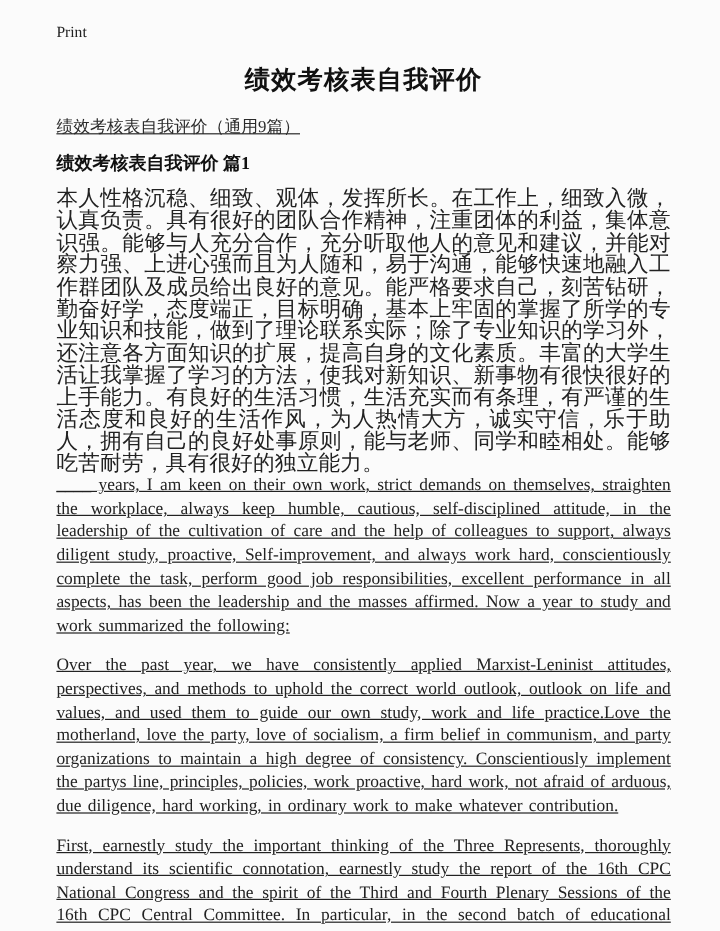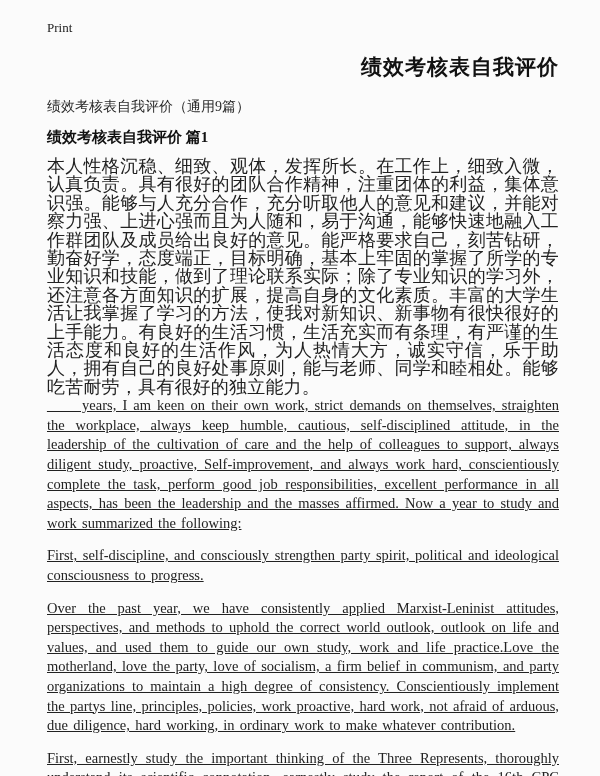"绩效考核表自我评价" .doc-title { text-align: right -> center }
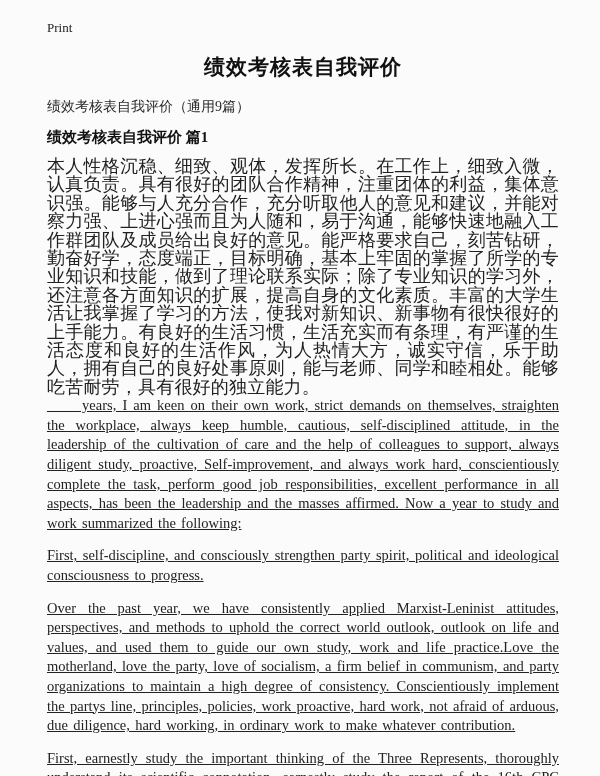"绩效考核表自我评价（通用9篇）" .doc-subtitle { text-decoration: none -> underline }
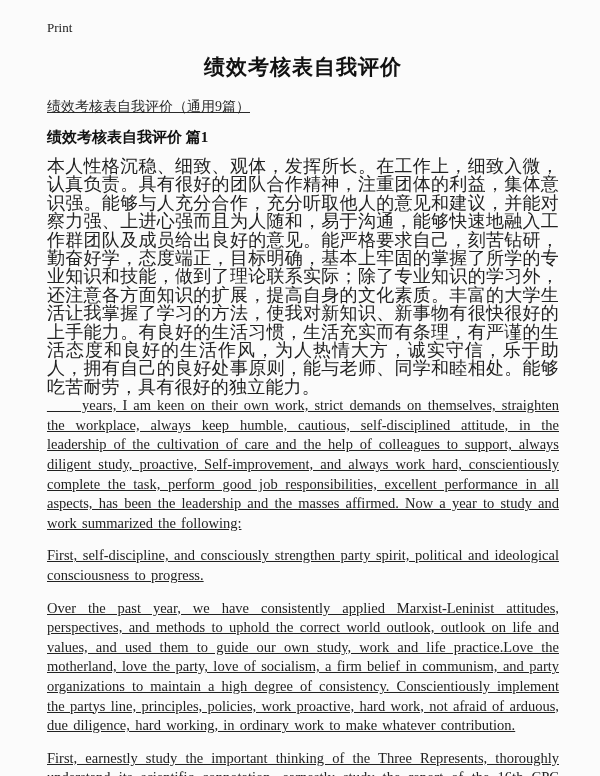"First, self-discipline, and consciously" p.para { html: <p>First, self-discipline, and consciously strengthen party spirit, political and ideological consciousness to progress.</p> -> none }
